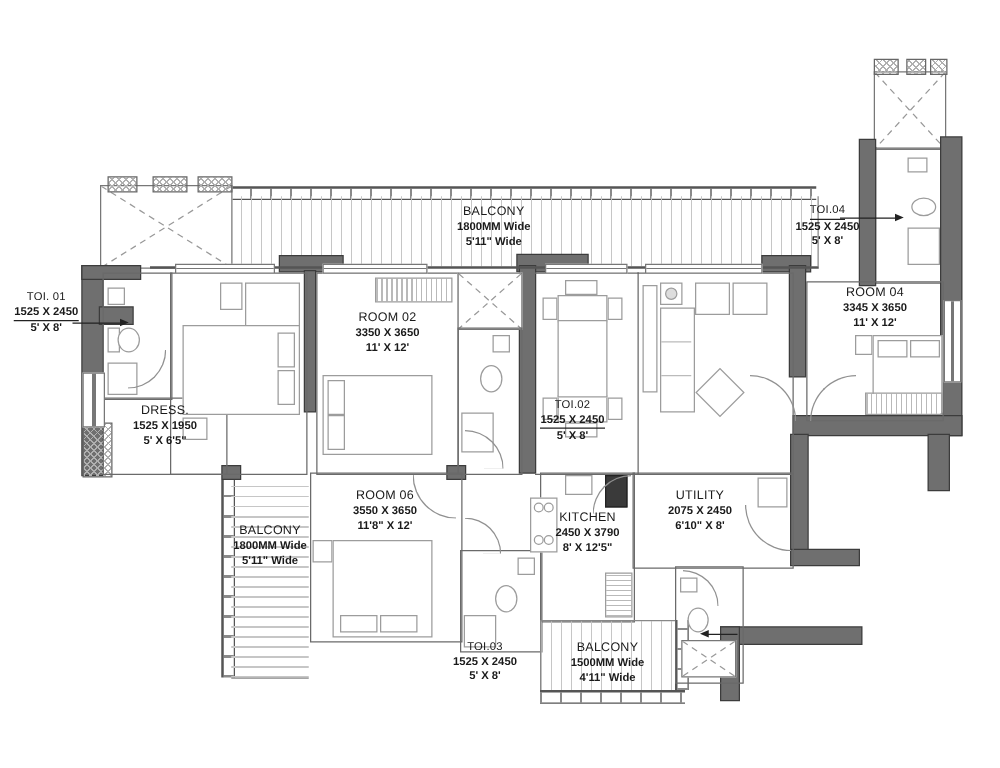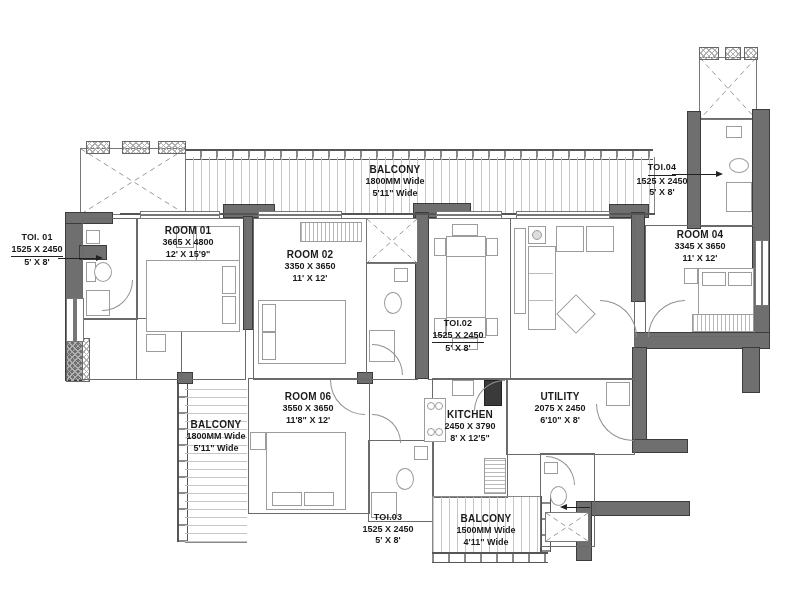"BALCONY" .nm { font-weight: bold -> normal }
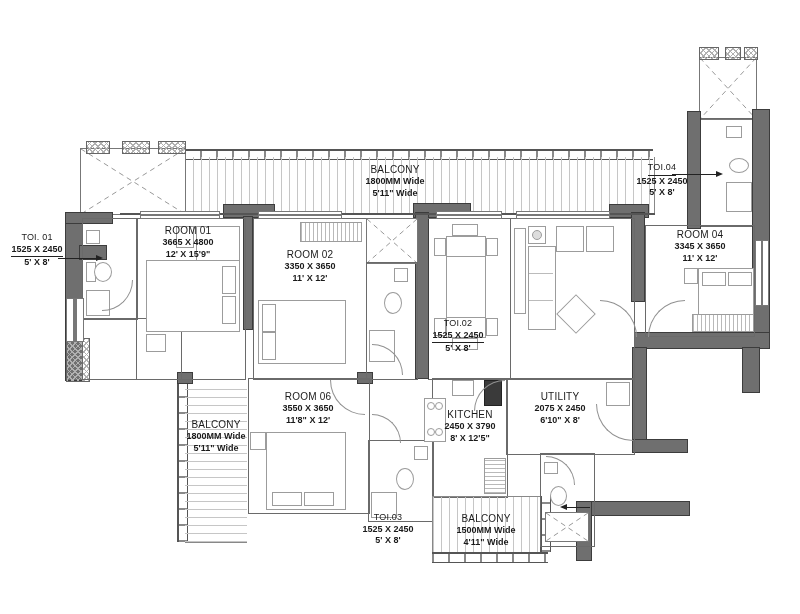"ROOM 01" div.lbl { html: <div> <div>ROOM 01</div> <div>3665 X 4800</div> <div>12' X 15'9"</div> </div> -> none }
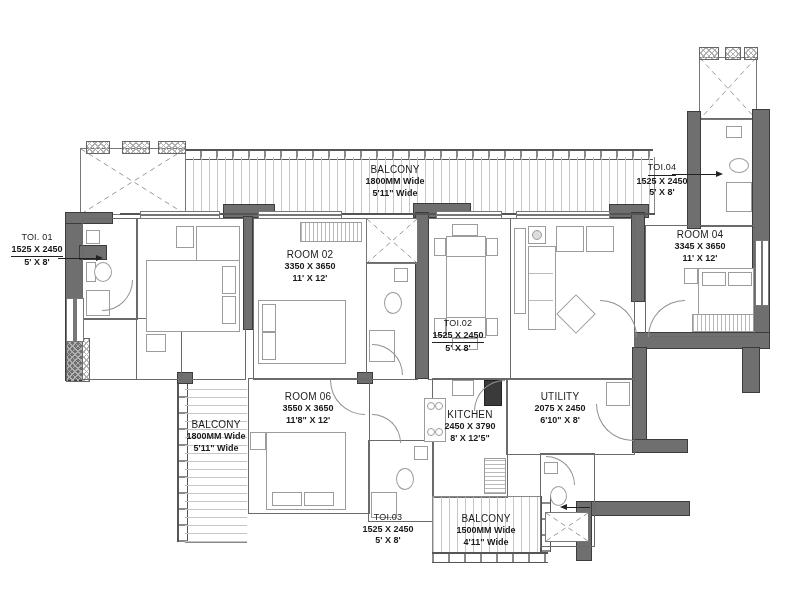"DRESS." div.lbl { html: none -> <div> <div>DRESS.</div> <div>1525 X 1950</div> <div>5' X 6'5"</div> </div> }
